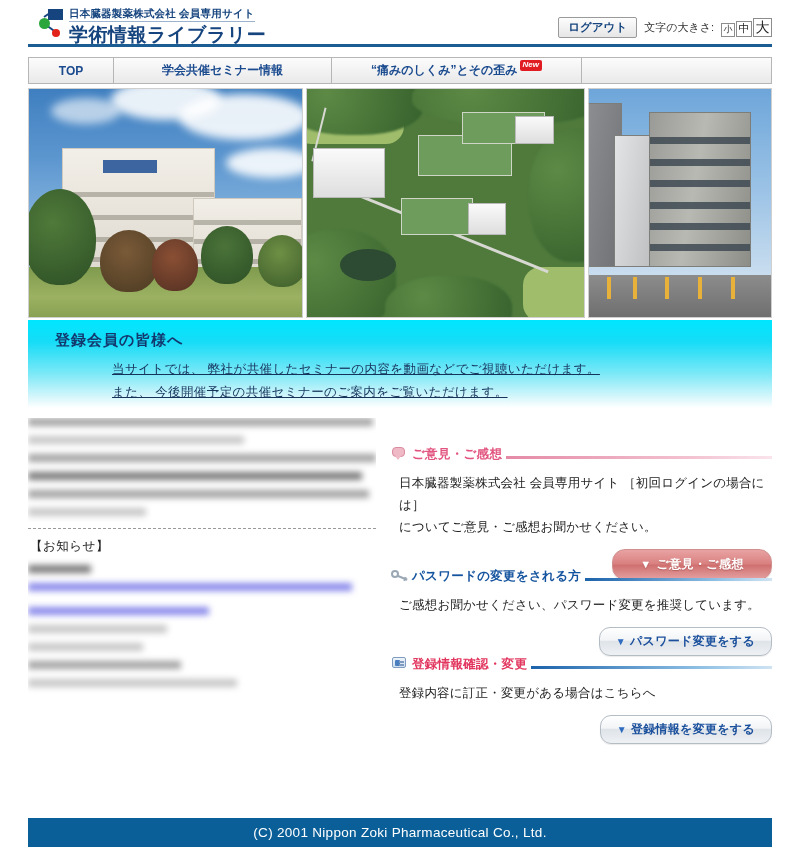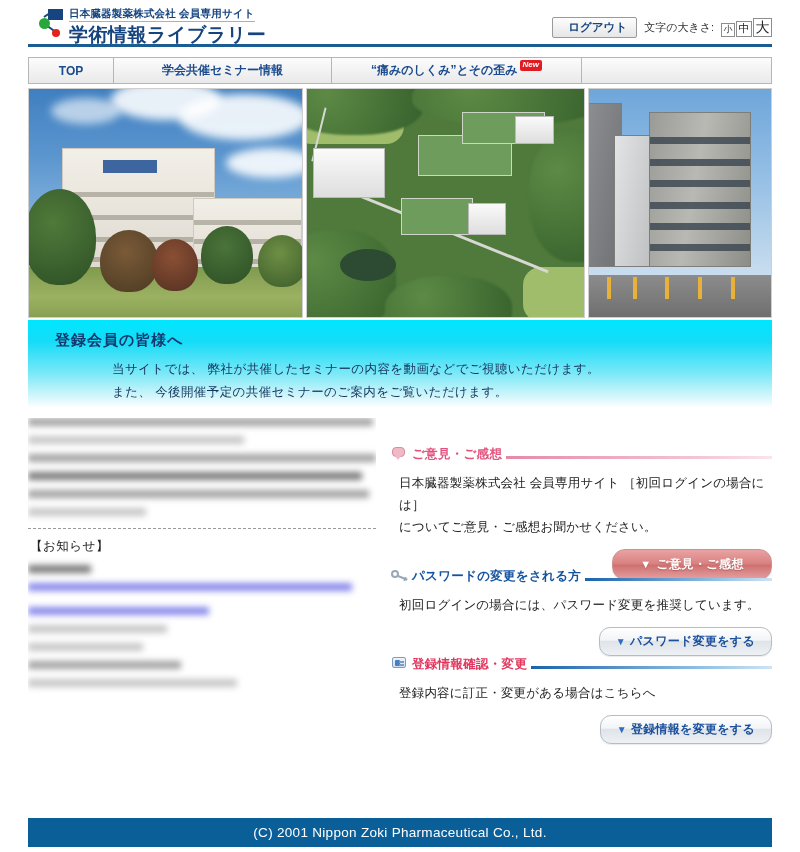"ログアウト" .logout-btn { padding: 3px 9px 3px 15px -> 3px 9px 3px 9px }
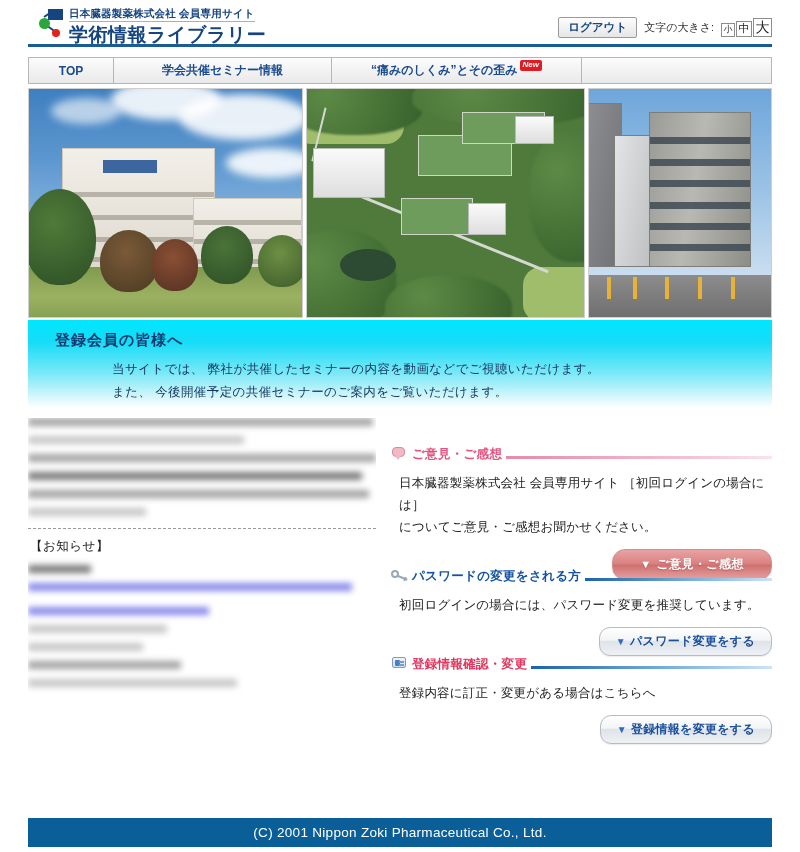"当サイトでは、 弊社が共催したセミナーの内容を動画などでご視聴いただけます。" .banner-line { text-decoration: none -> underline }
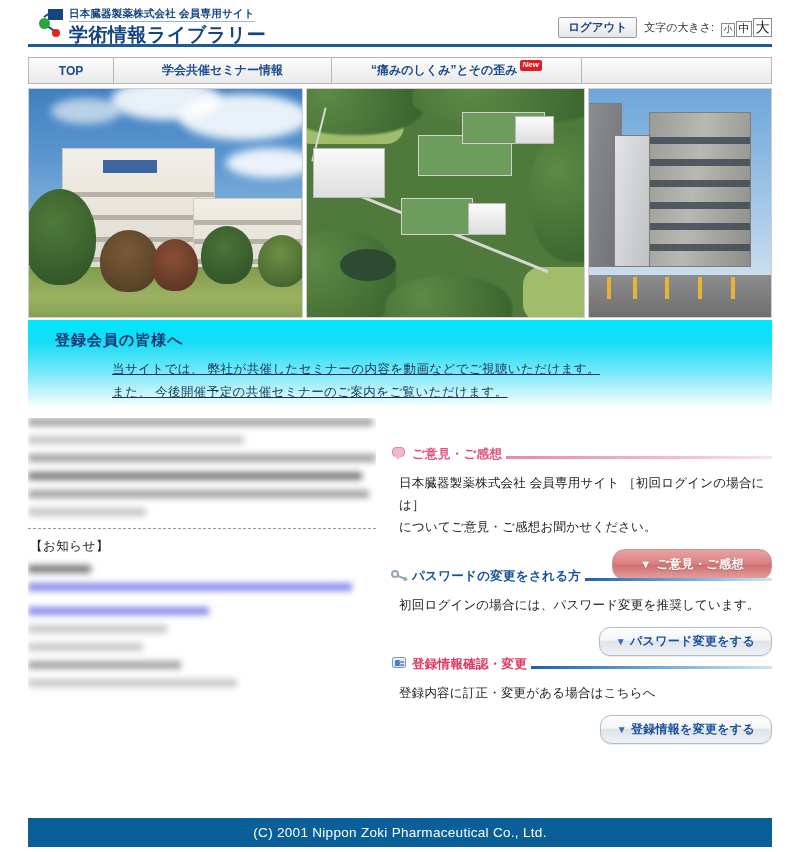"初回ログインの場合には、パスワード変更を推奨しています。" div { text: 初回ログインの場合には -> ご感想お聞かせください }
